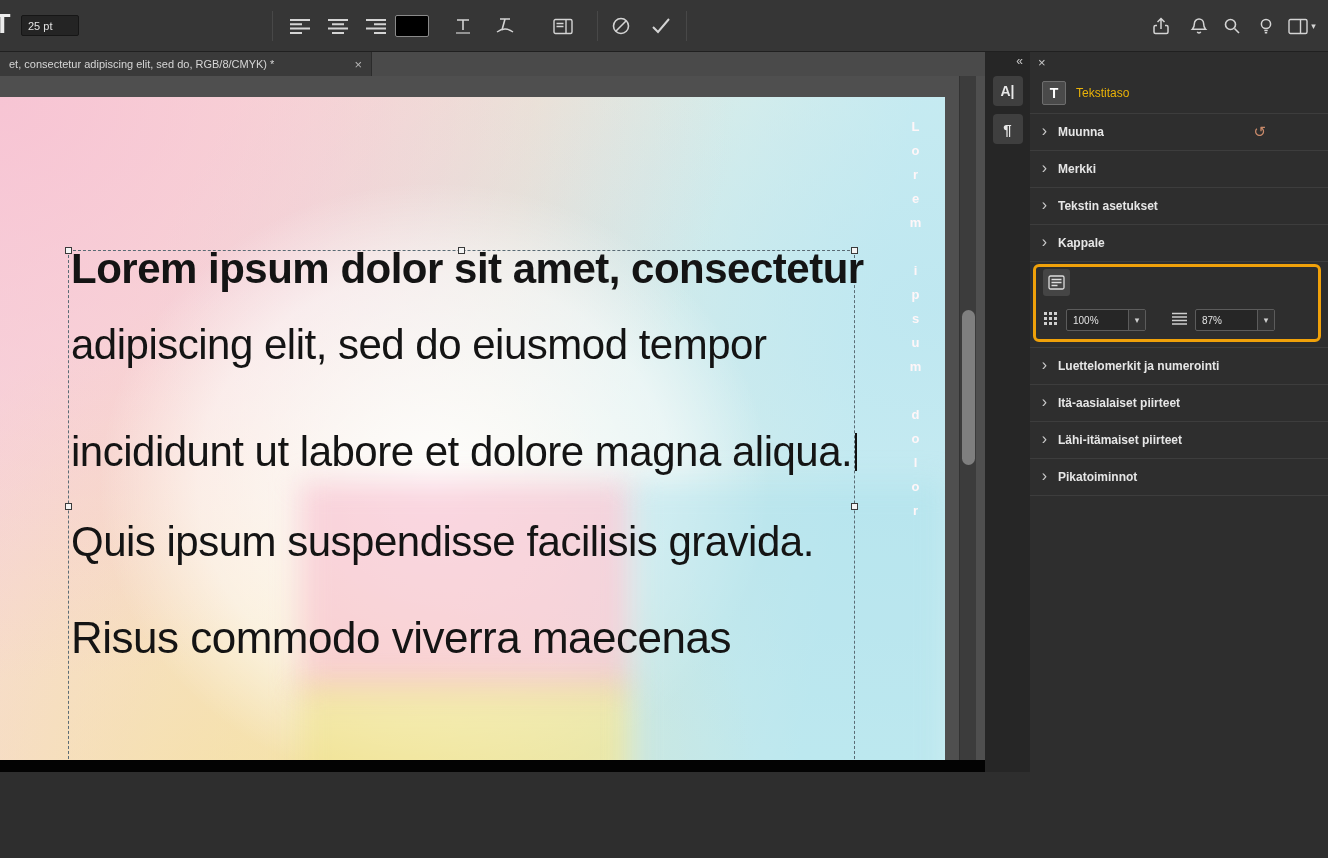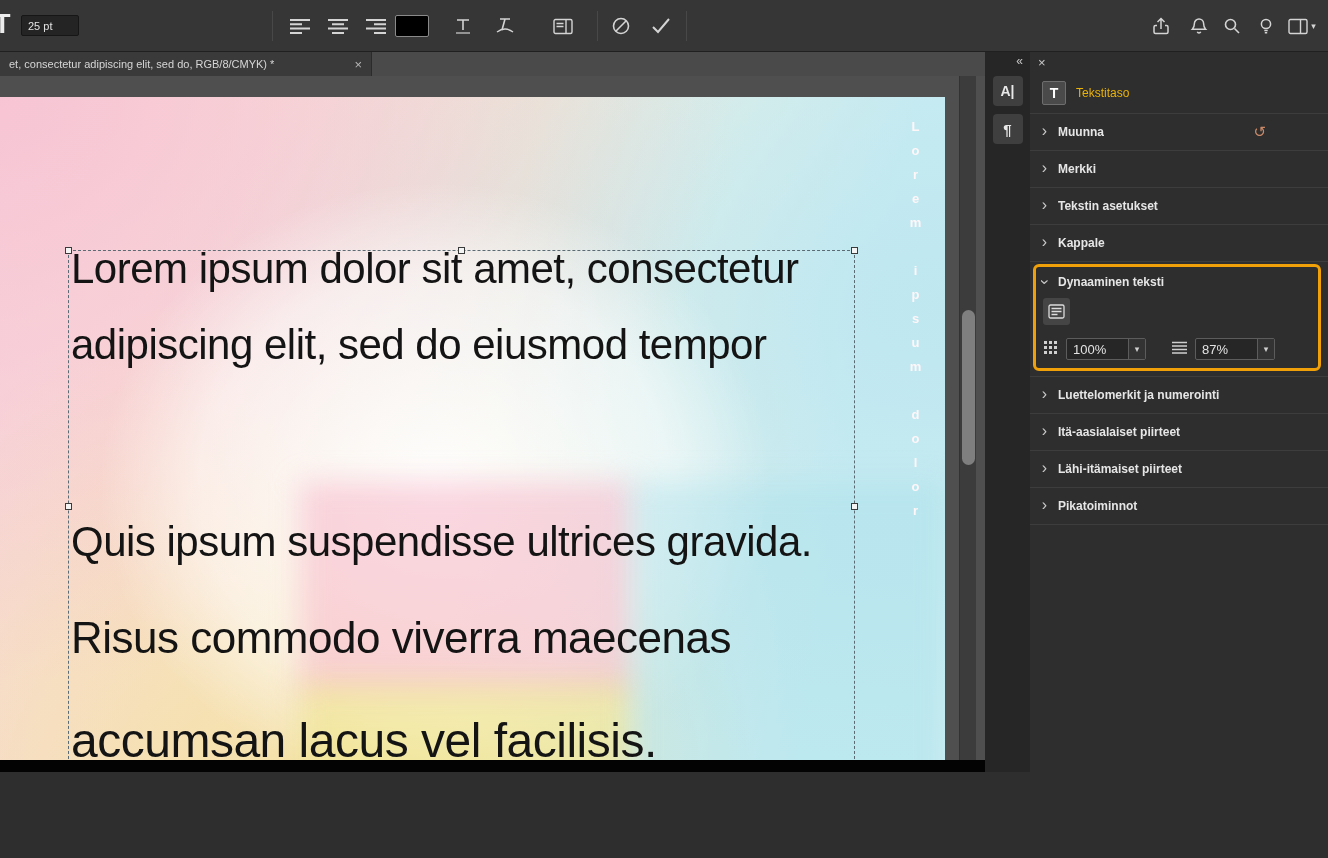"Lorem ipsum dolor sit amet," .tl-0 { font-weight: none -> bold }
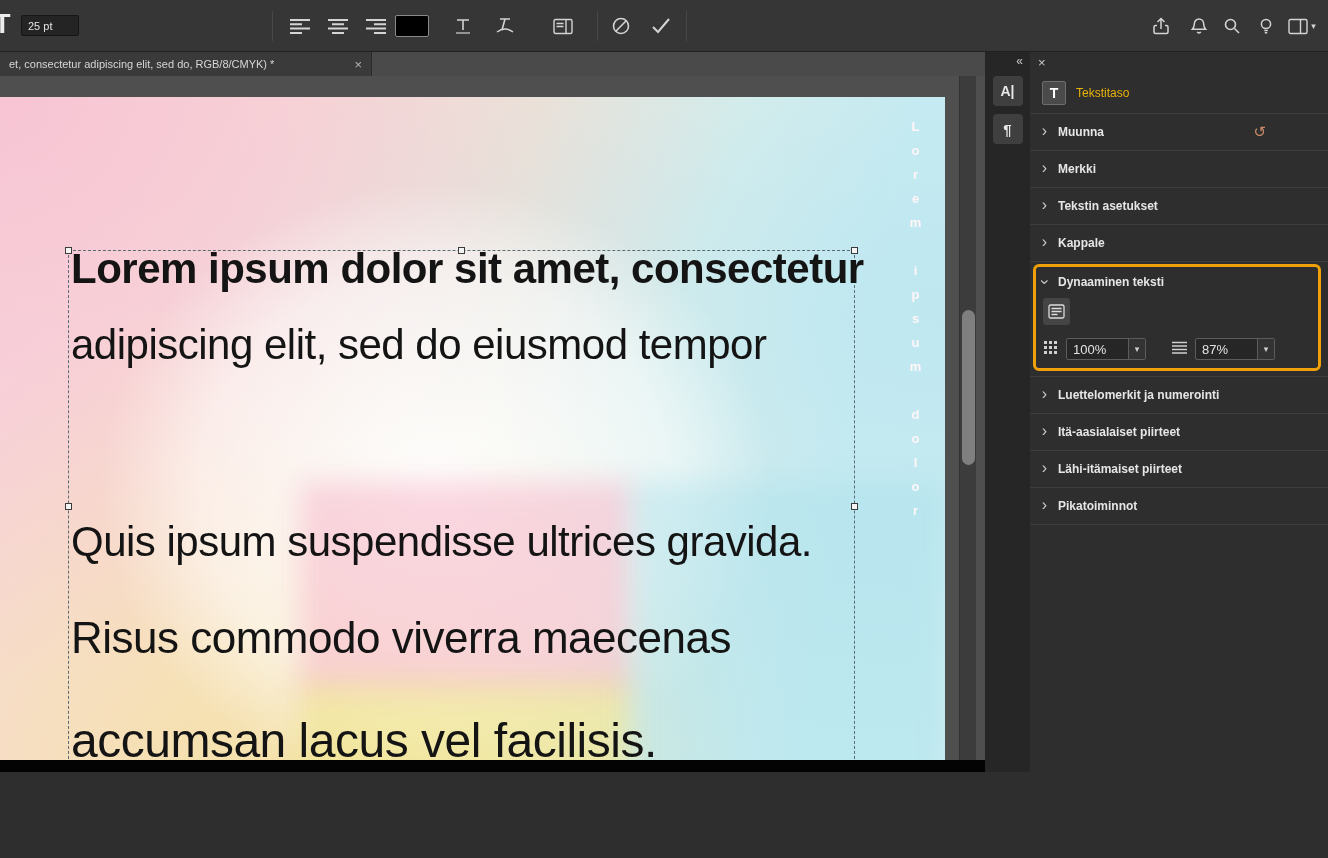"Dynaaminen teksti" div.dyn-header { html: <div> <span>›</span> <span>Dynaaminen teksti</span> </div> -> none }
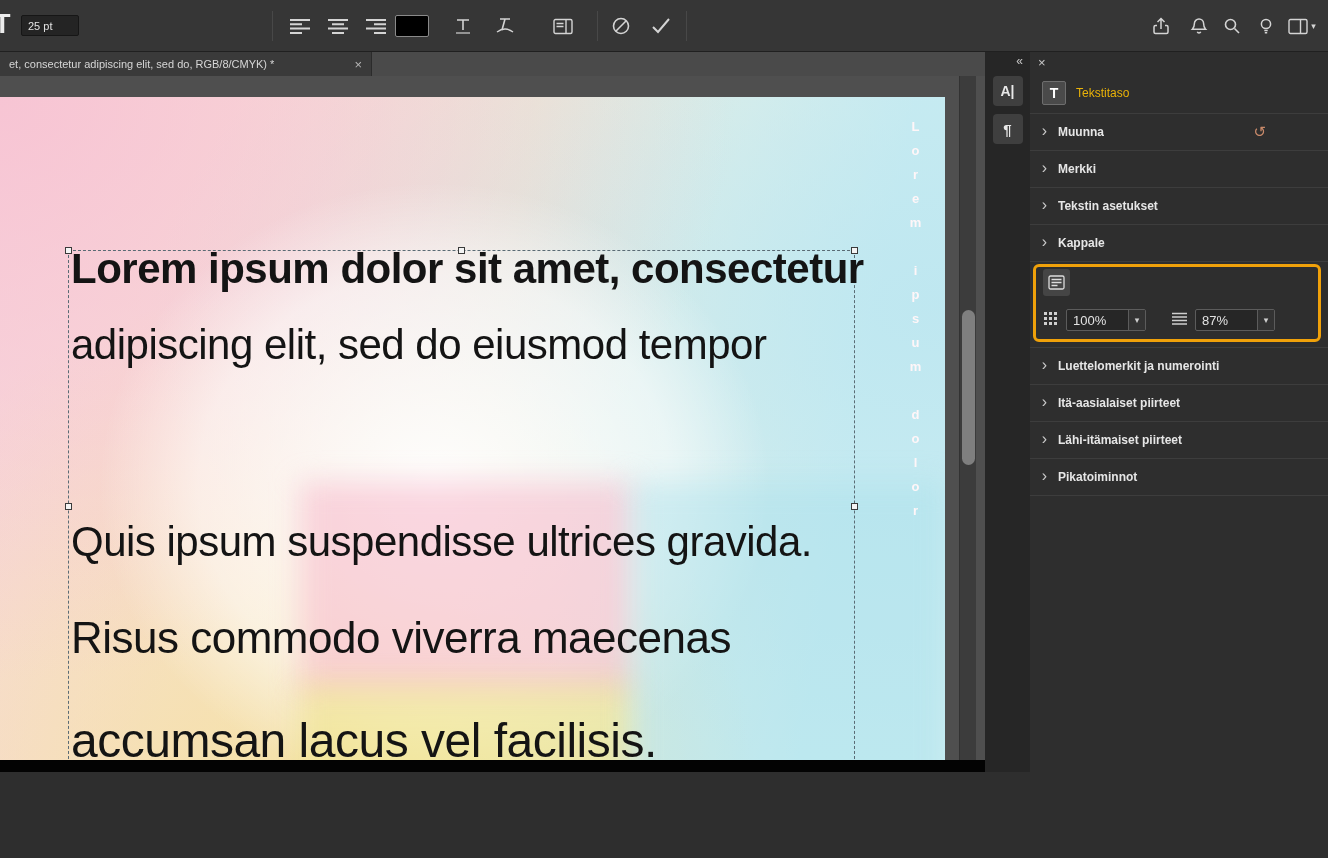"100%" .sel-val { font-size: 13px -> 10px }
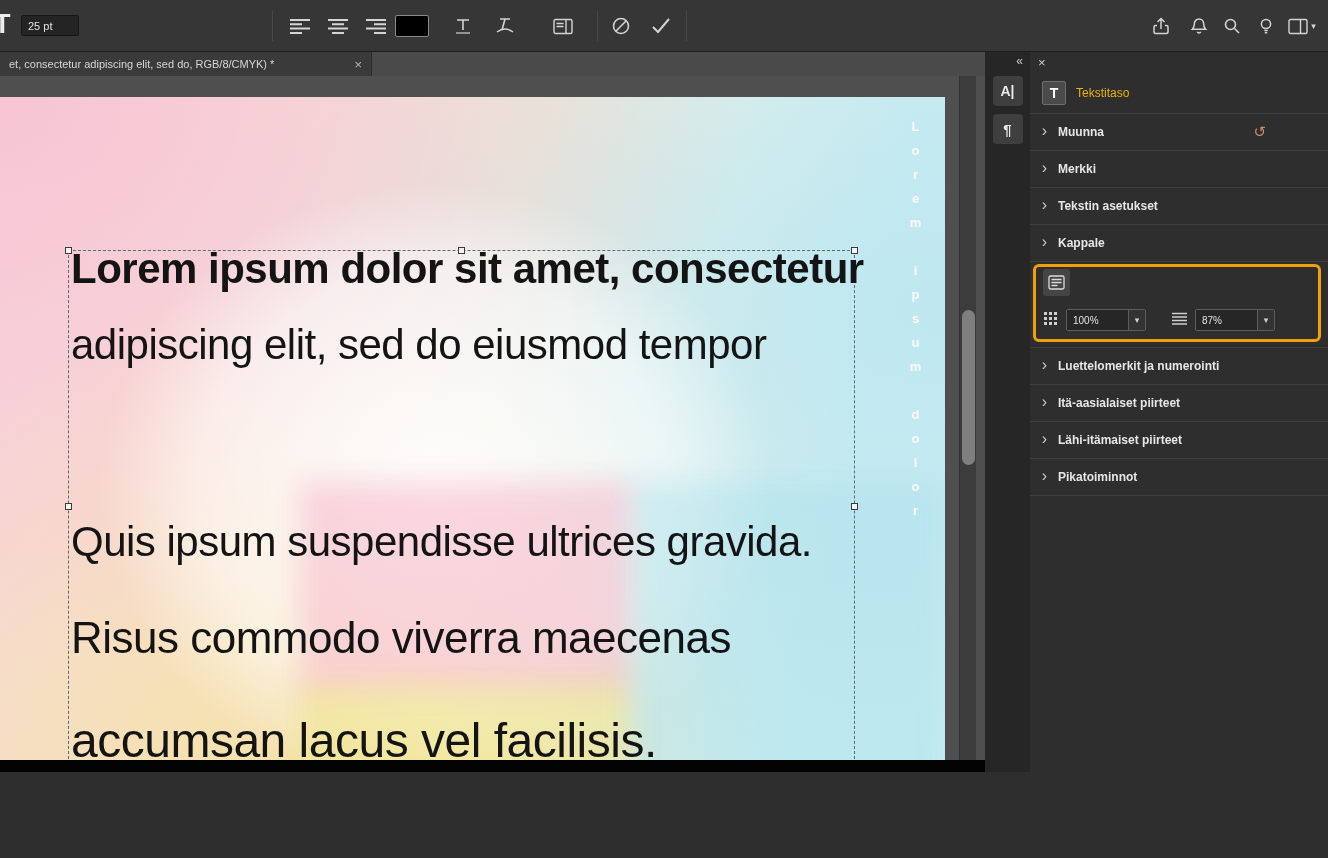"incididunt ut labore et dolore" div.text-line { html: none -> <div><span>incididunt ut labore et dolore magna aliqua.</span><span></span></div> }
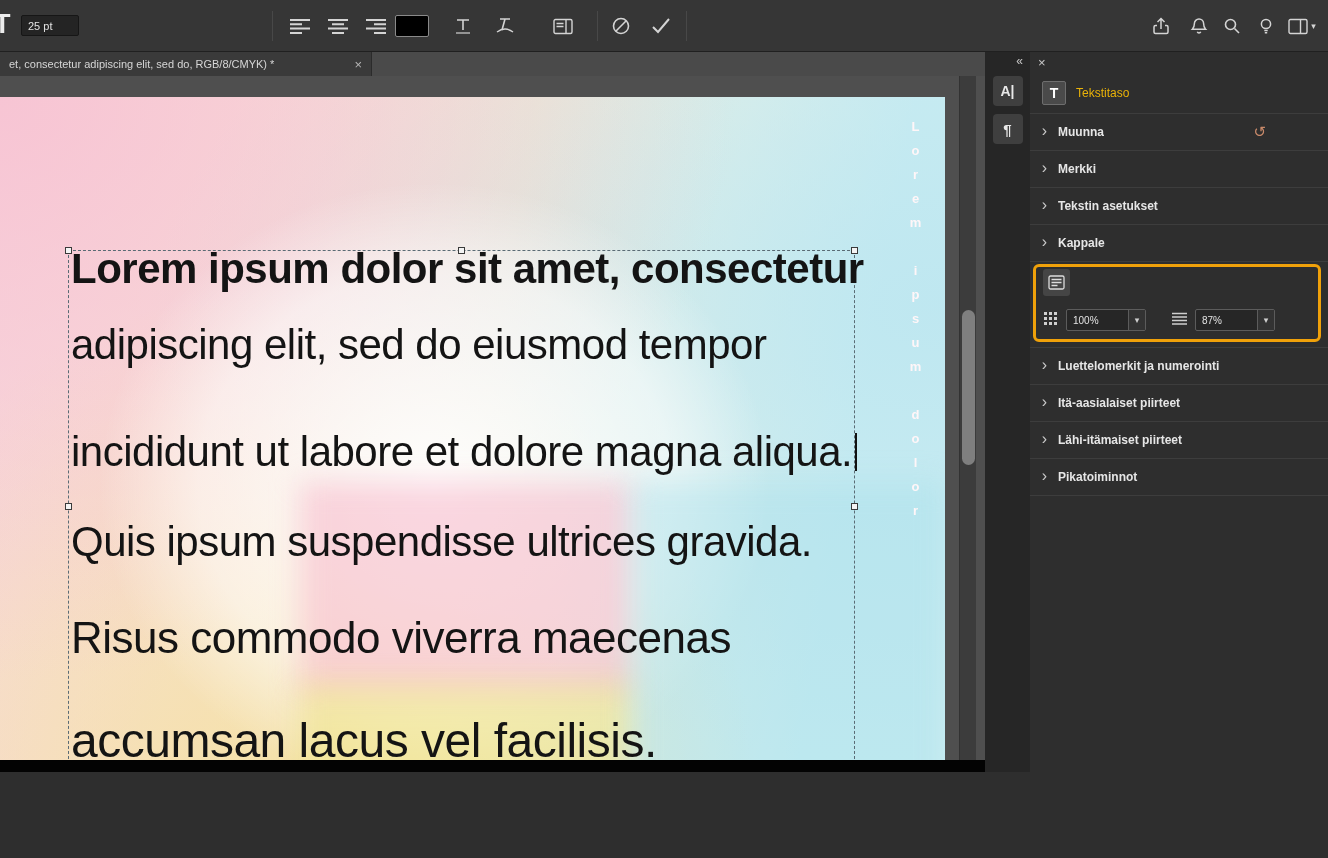"Quis ipsum suspendisse ultrices gravida." span { text: ultrices -> facilisis }
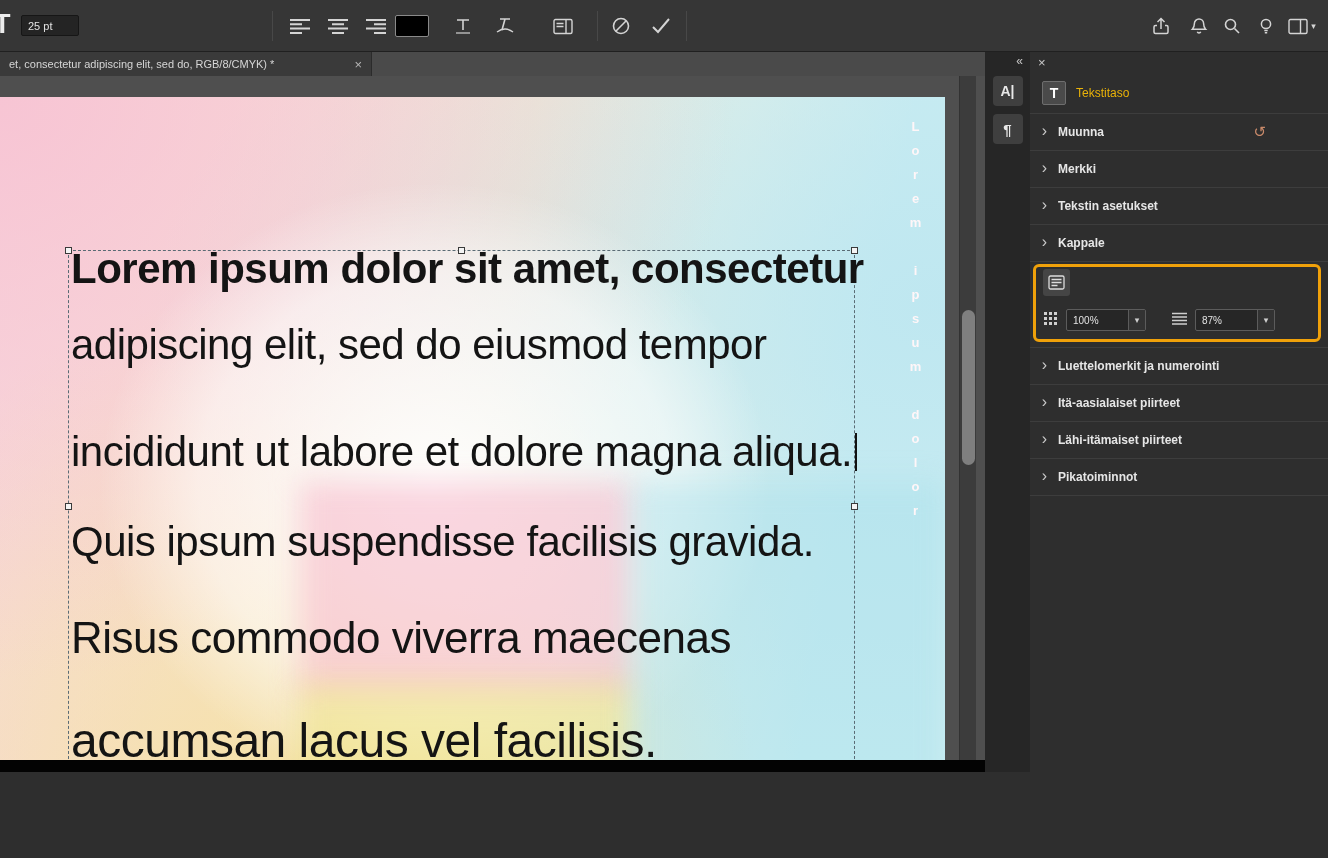"accumsan lacus vel facilisis." div.text-line { html: <div><span>accumsan lacus vel facilisis.</span></div> -> none }
